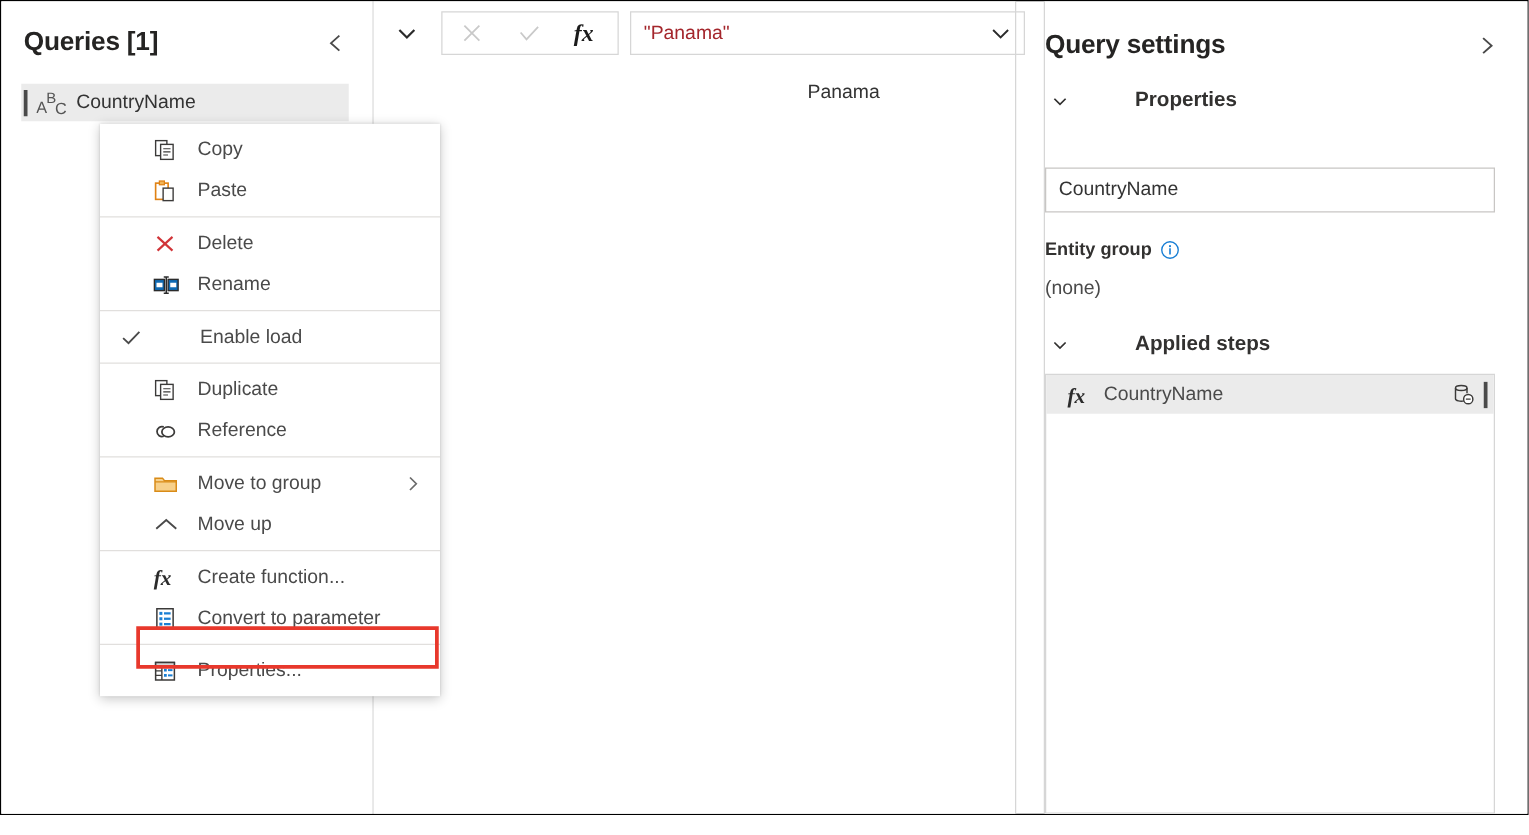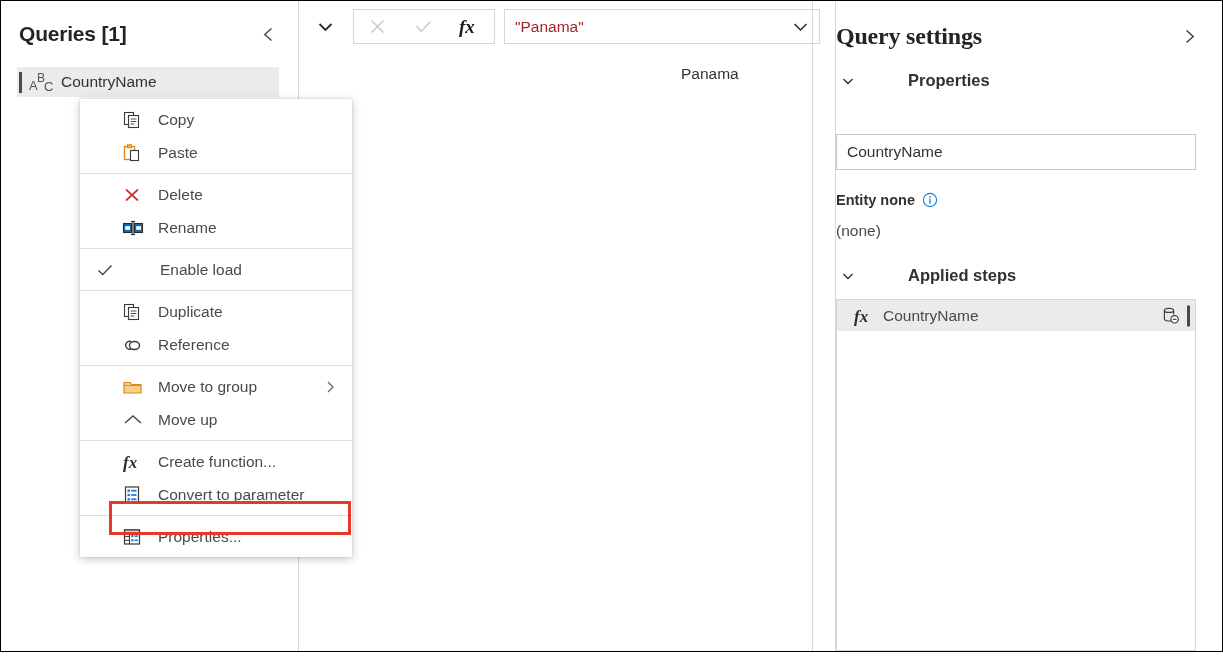"Query settings" #settings-title { font-family: Liberation Serif, serif -> none; font-size: 24px -> 21px }
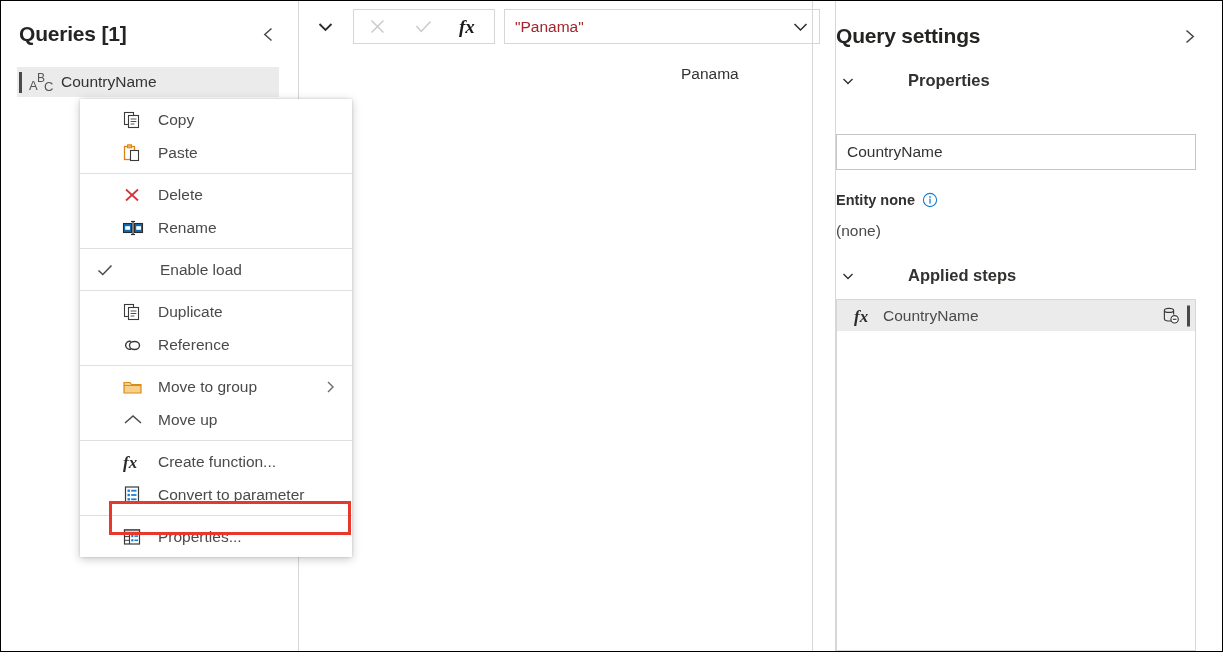"Panama" #preview-value { margin-left: 35px -> none }
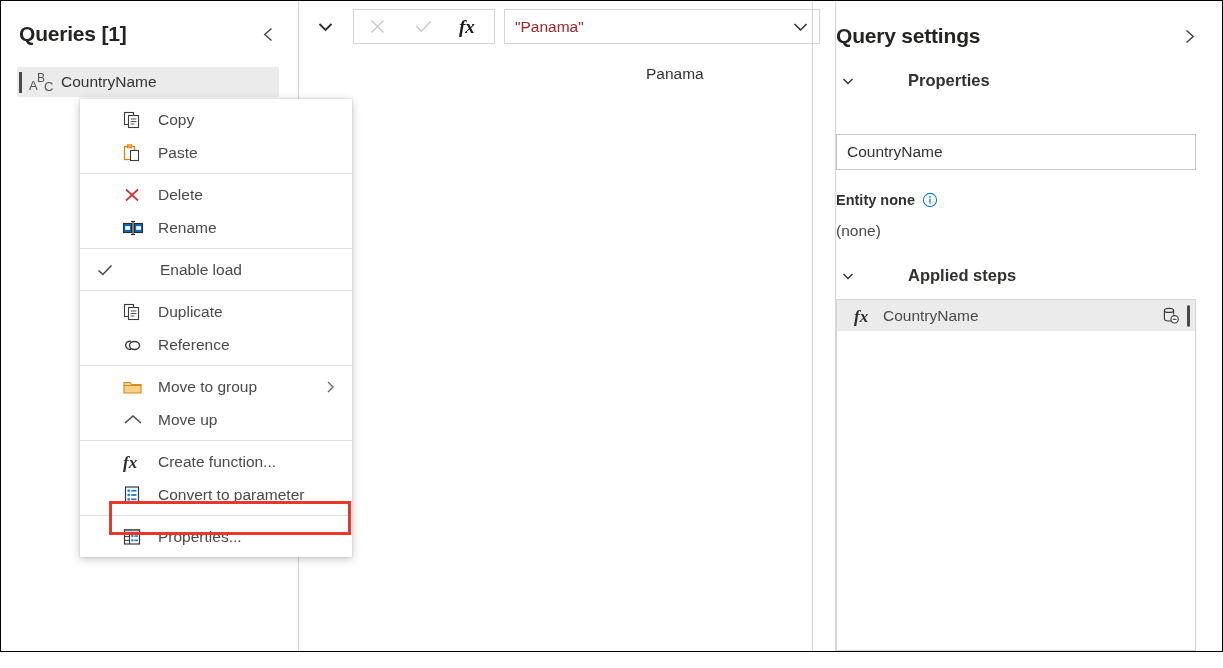"Entity none" span.le-text { text: none -> group }
